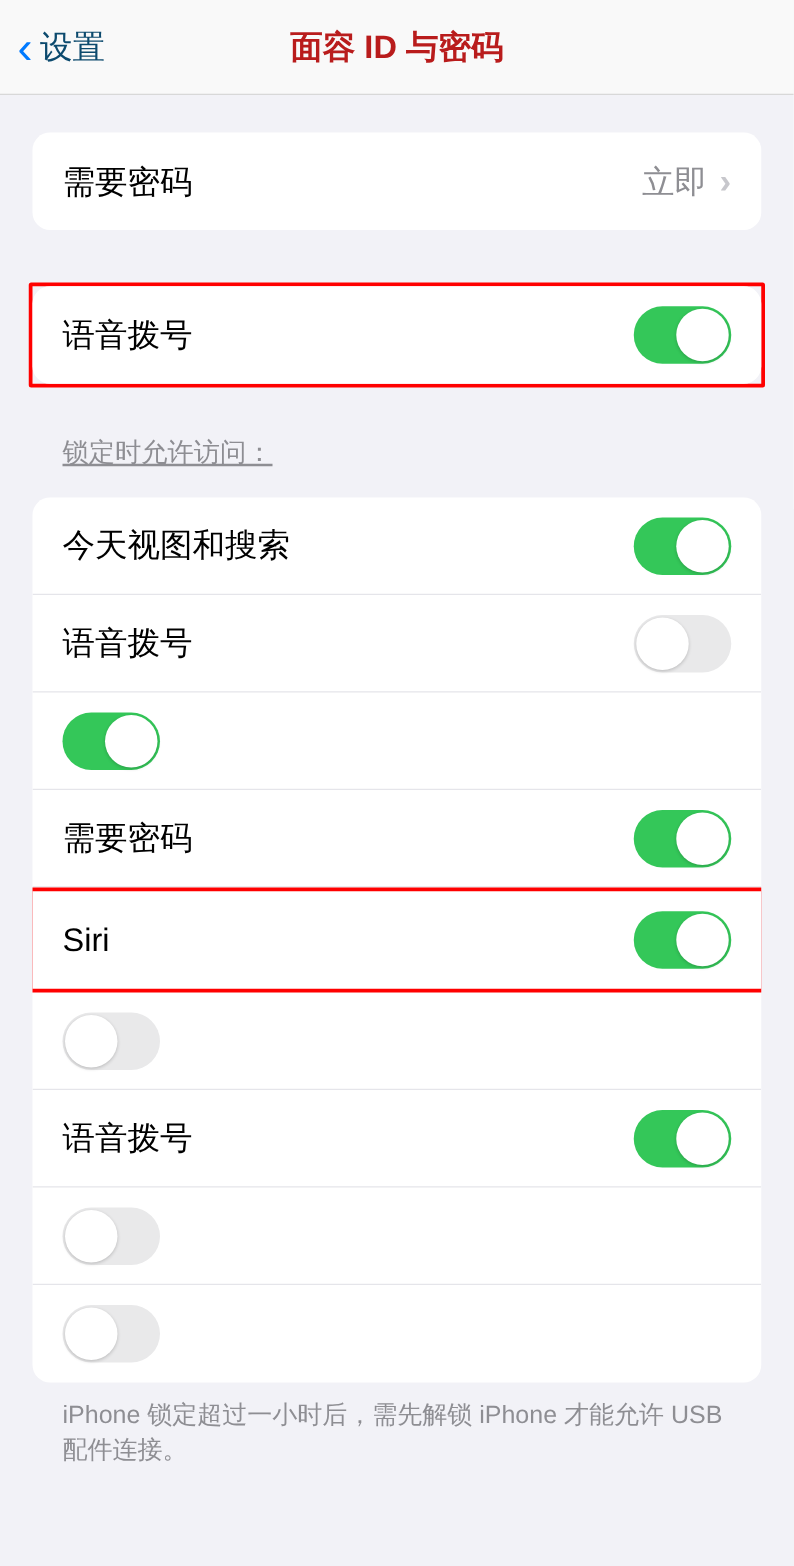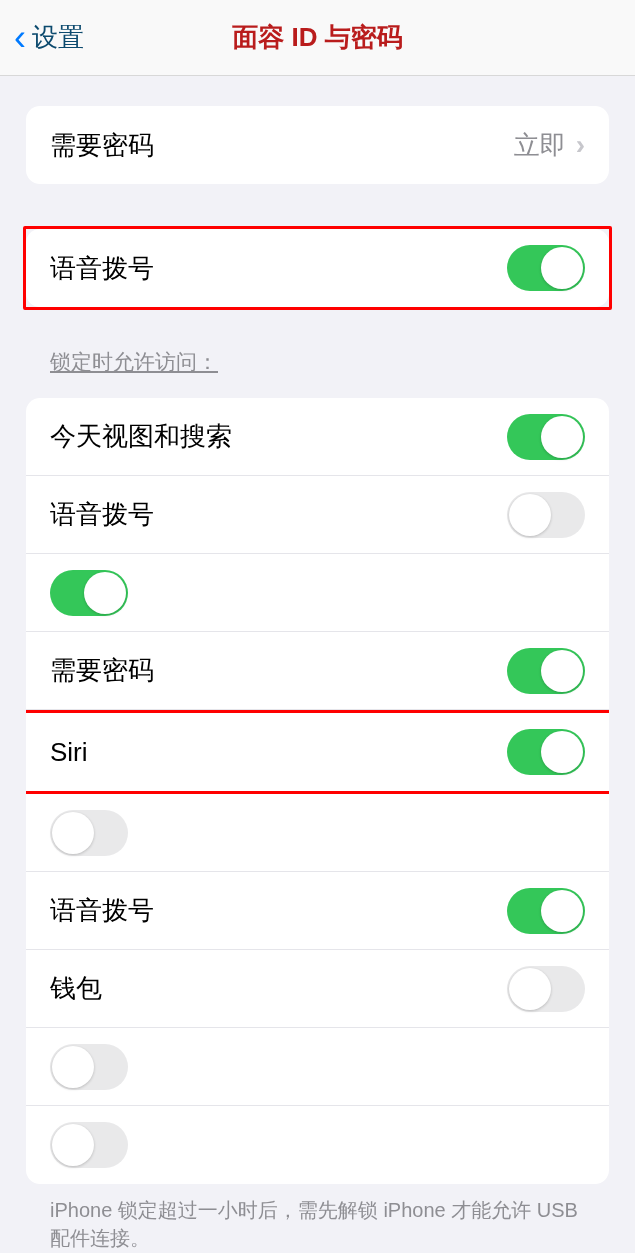"钱包" div.row { html: <div> <span>钱包</span> <div> <div></div> </div> </div> -> none }
